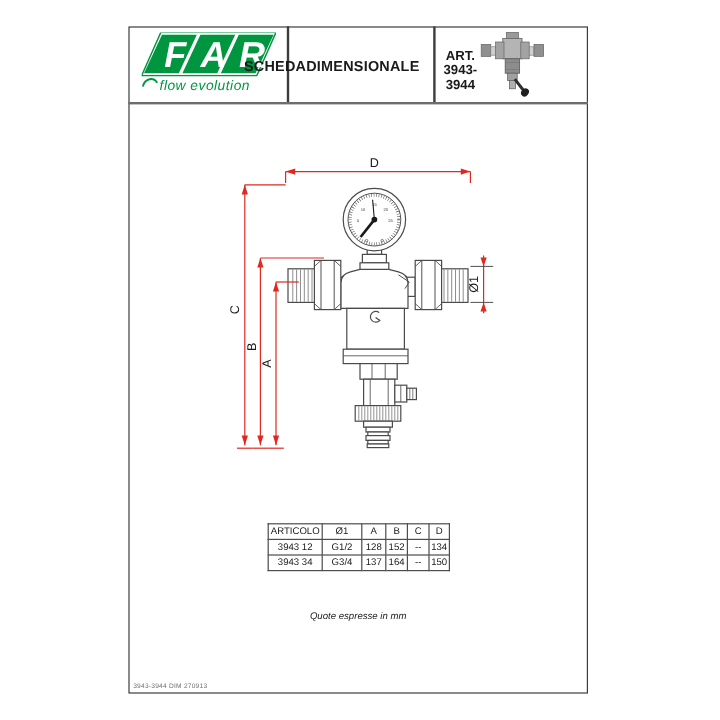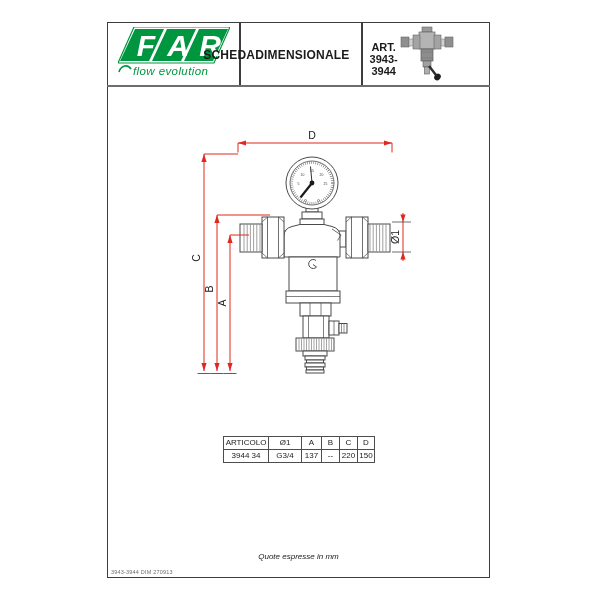"3943 12" tr { html: none -> <tr> <td>3943 12</td> <td>G1/2</td> <td>128</td> <td>152</td> <td>--</td> <td>134</td> </tr> }
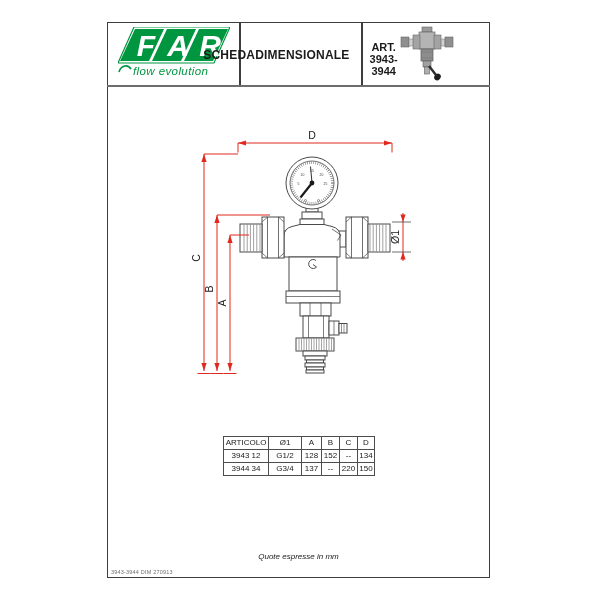"3943 34" tr { html: none -> <tr> <td>3943 34</td> <td>G3/4</td> <td>137</td> <td>164</td> <td>--</td> <td>150</td> </tr> }
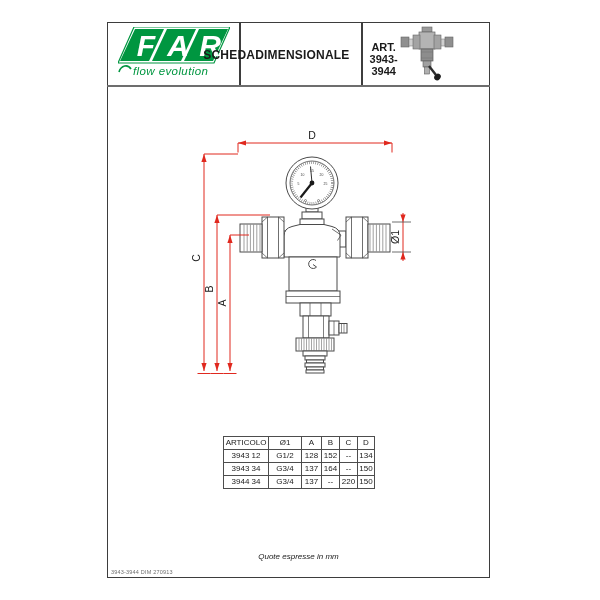"3944 34" tr { html: <tr> <td>3944 34</td> <td>G3/4</td> <td>137</td> <td>--</td> <td>220</td> <td>150</td> </tr> -> none }
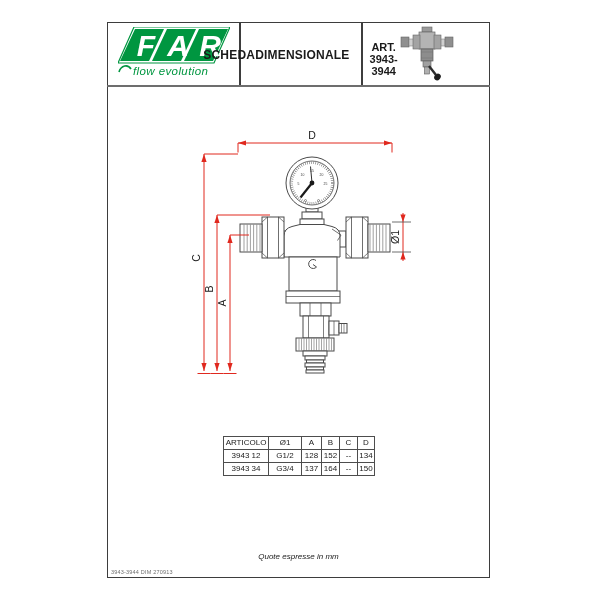"Quote espresse in mm" .table-caption { top: 552px -> 509px }
